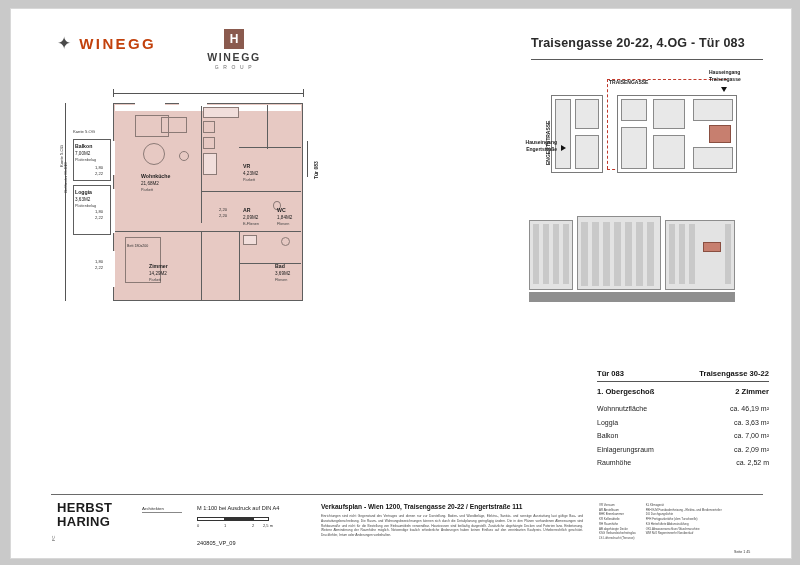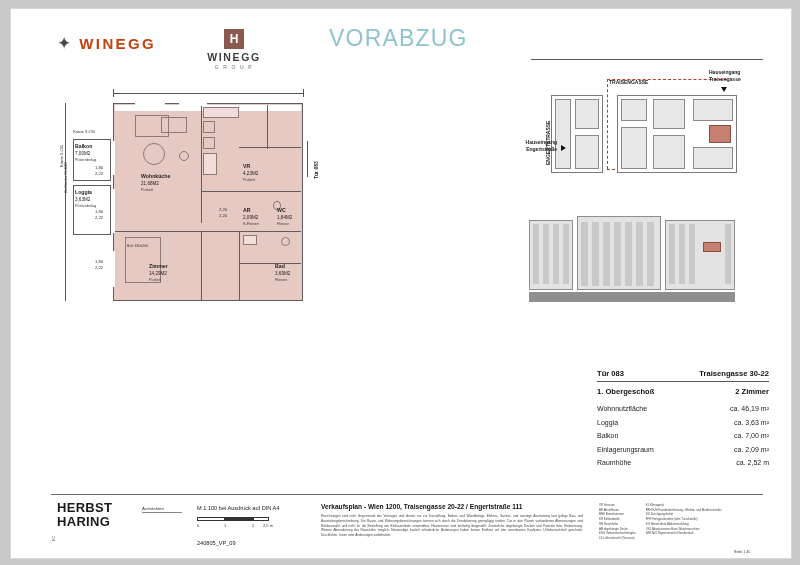"VORABZUG" div.vorabzug { html: <div>VORABZUG</div> -> none }
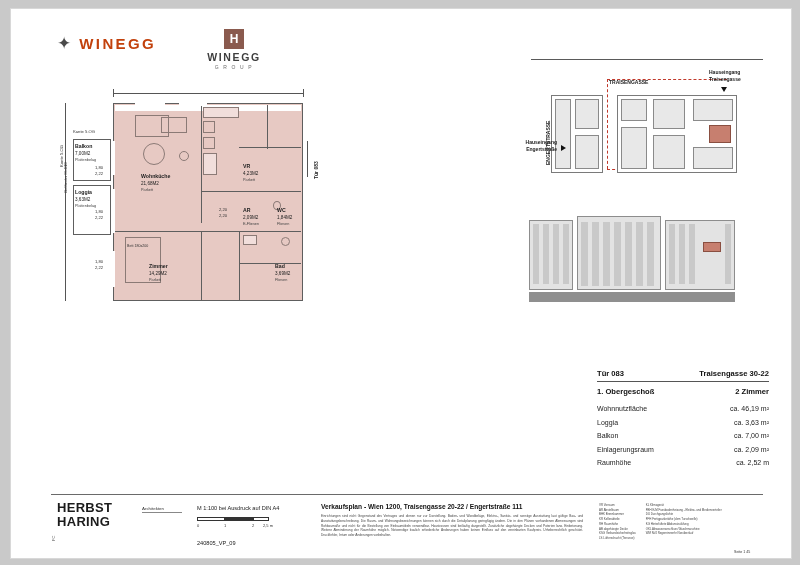"Traisengasse 20-22, 4.OG - Tür" div.title-right { html: none -> <div>Traisengasse 20-22, 4.OG - Tür 083</div> }
